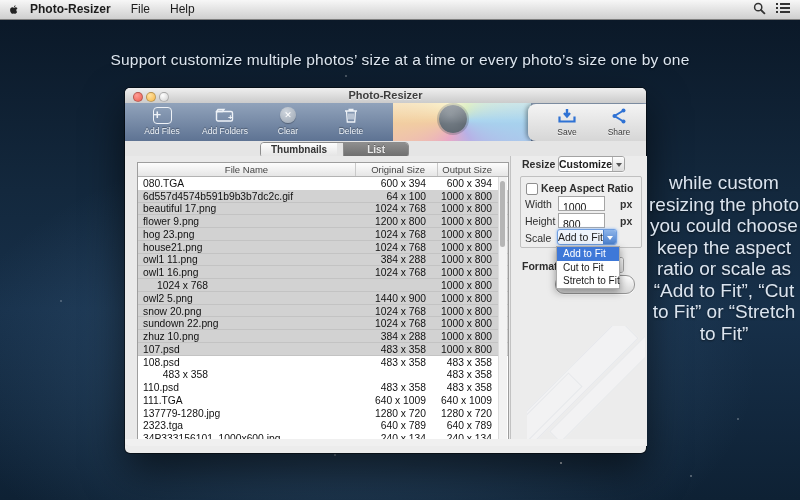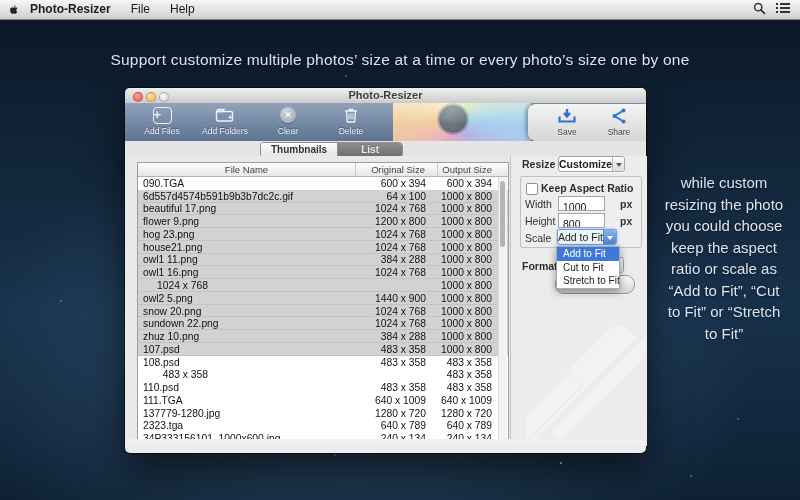"List" .seg-item + .seg-item { margin-left: none -> 6px }
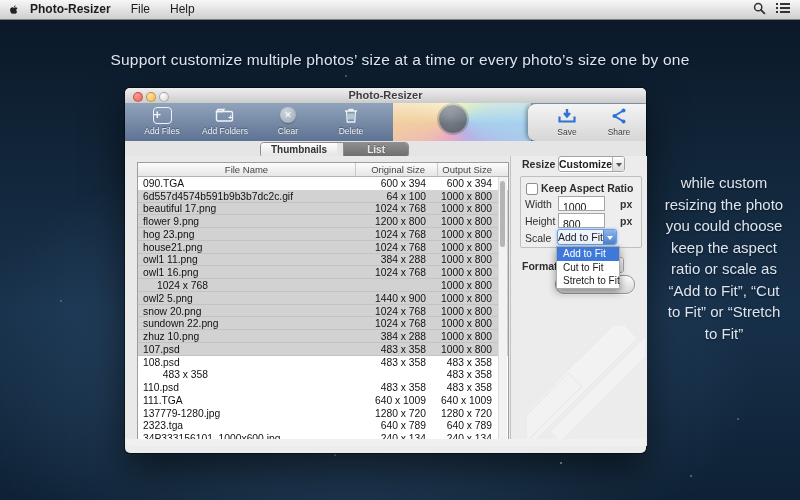"090.TGA" span.rc1 { text: 090.TGA -> 080.TGA }
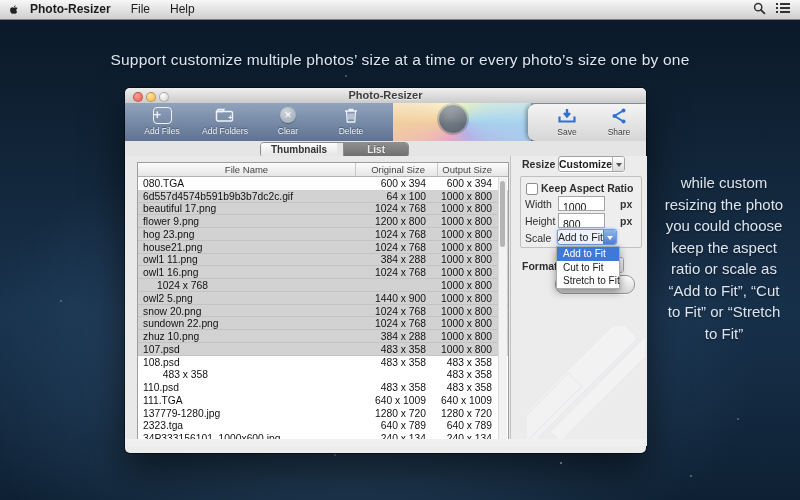"while custom" .sidetext { font-size: 15px -> 19px }
